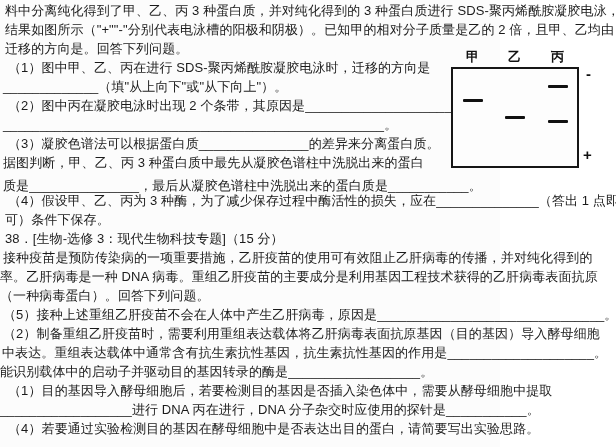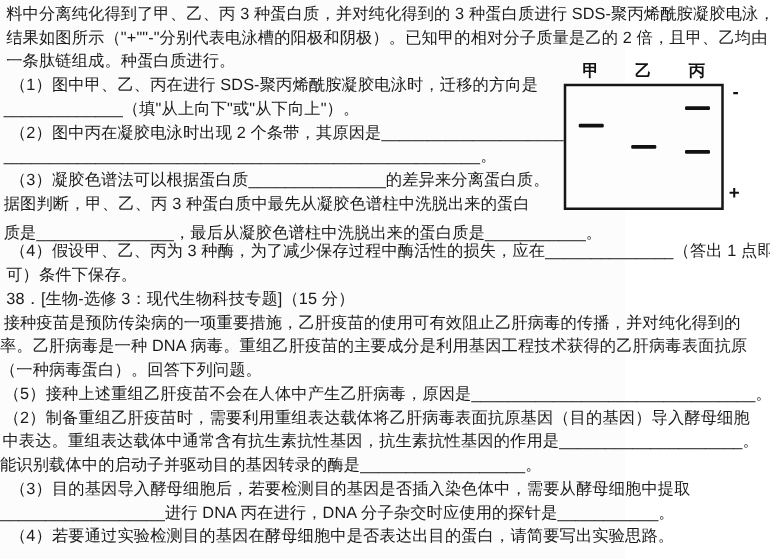"一条肽链组成。种蛋白质进行。" div.tline { text: 一条肽链组成。种蛋白质进行 -> 迁移的方向是。回答下列问题 }
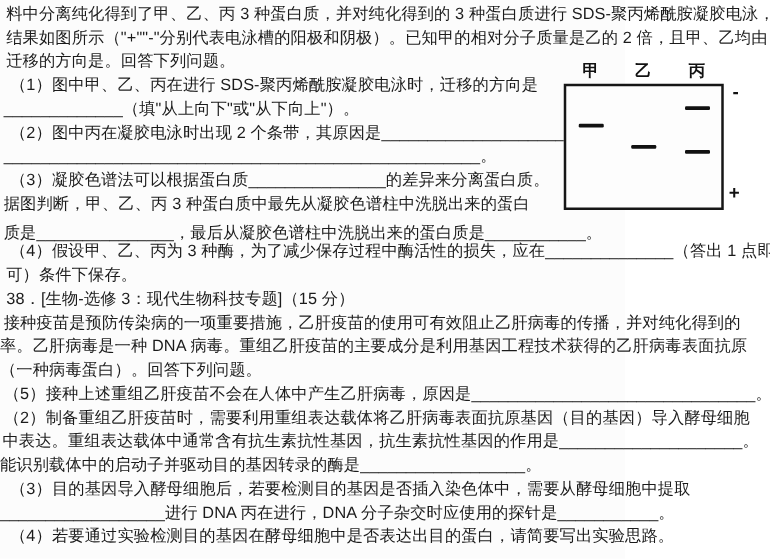"（3）目的基因导入酵母细胞后，若要检测目的基因是否插入染色体中，需要从酵母细胞中" div.tline { text: 3 -> 1 }
